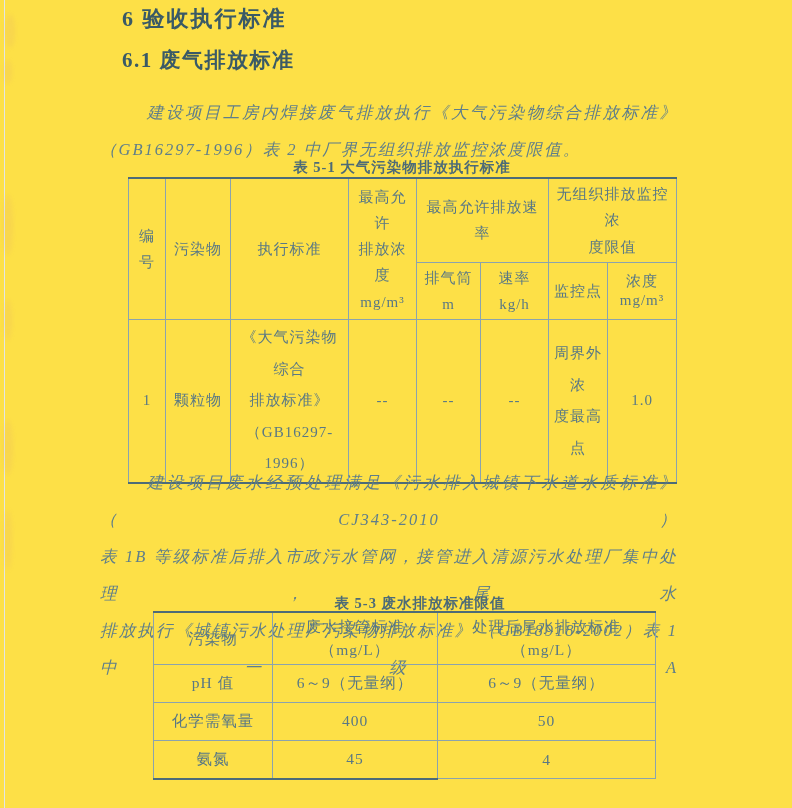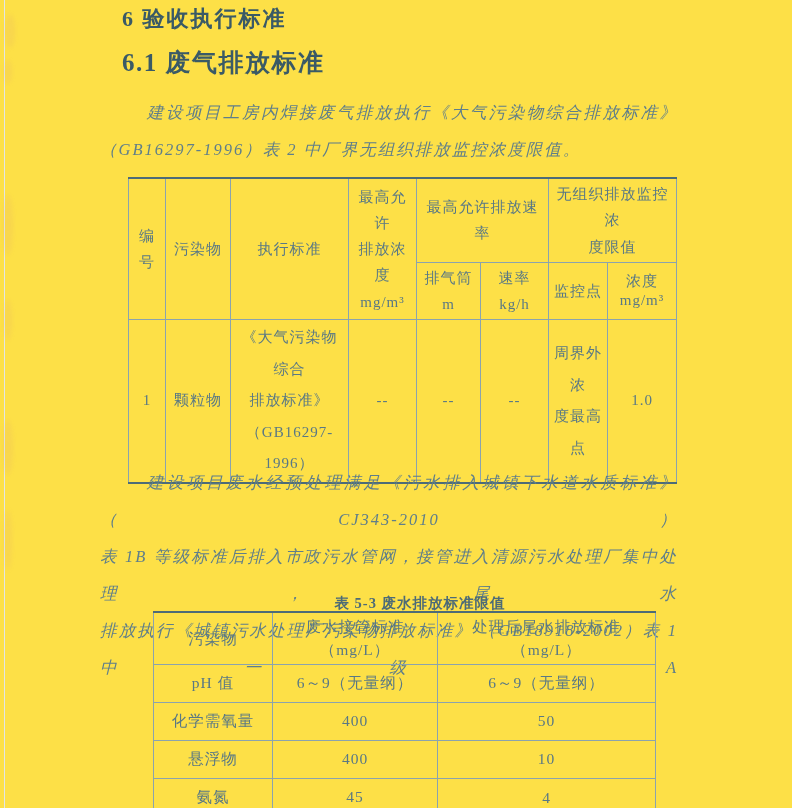"6.1 废气排放标准" .h2 { font-size: 25px -> 21px }
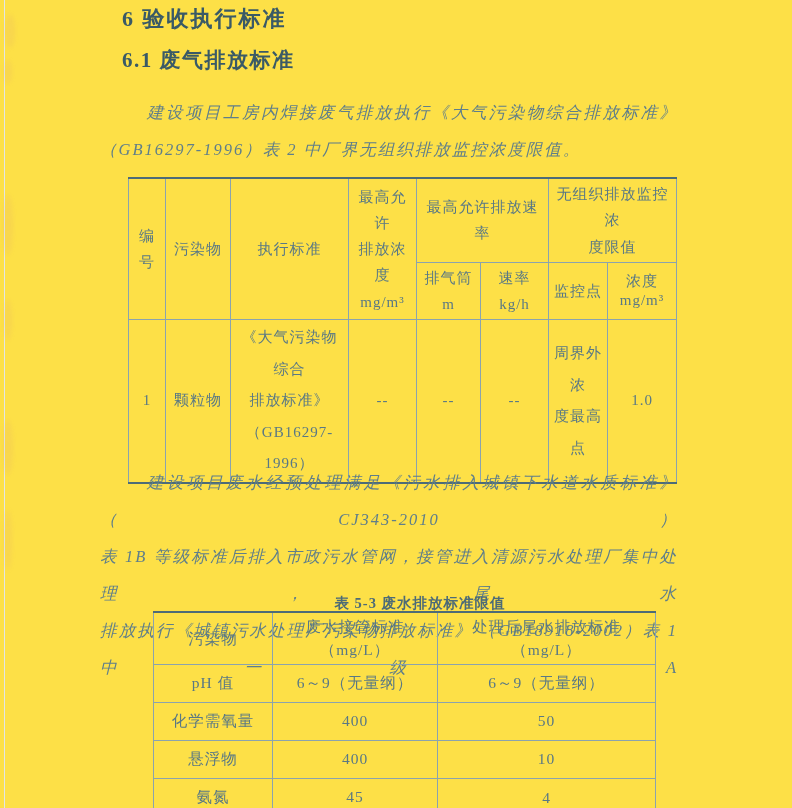"表 5-1 大气污染物排放执行标准" div.tcaption { html: none -> <div>表 5-1 大气污染物排放执行标准</div> }
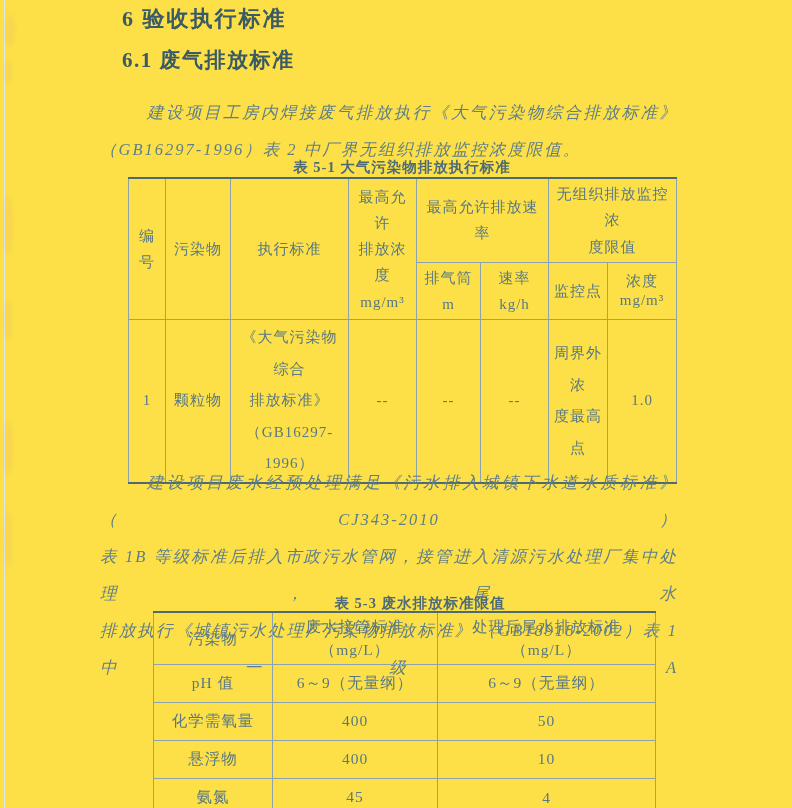"悬浮物" tr.d-row { html: <tr> <td>悬浮物</td> <td>400</td> <td>10</td> </tr> -> none }
